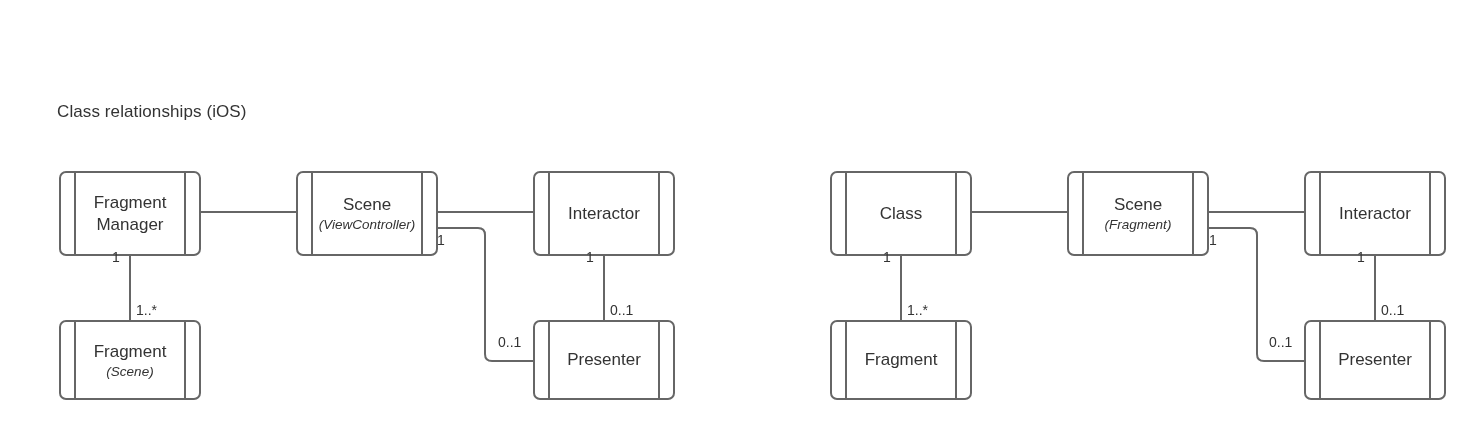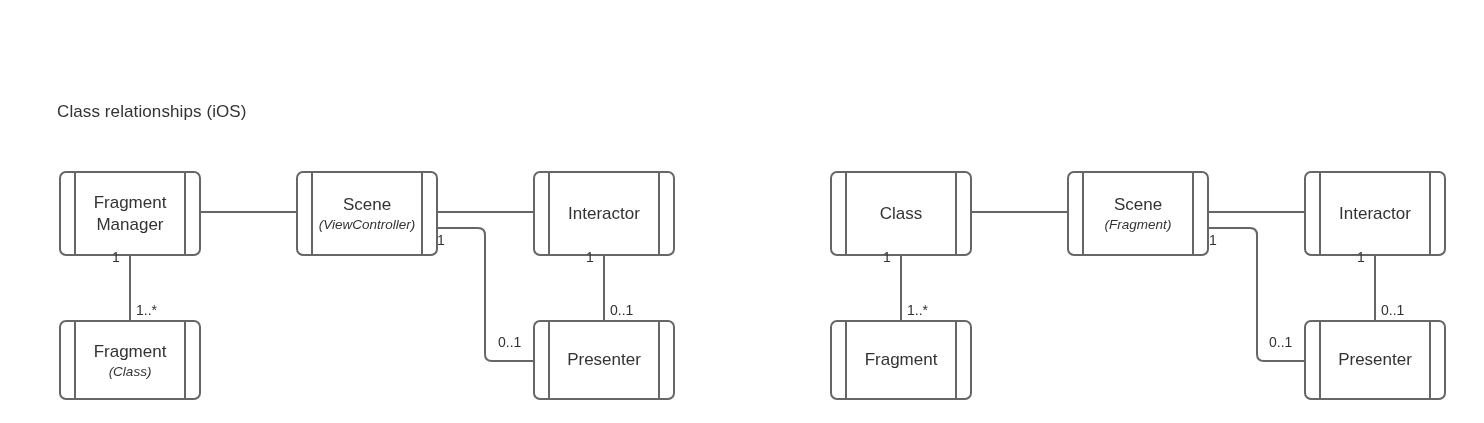"(Class)" span.subtitle { text: Class -> Scene }
